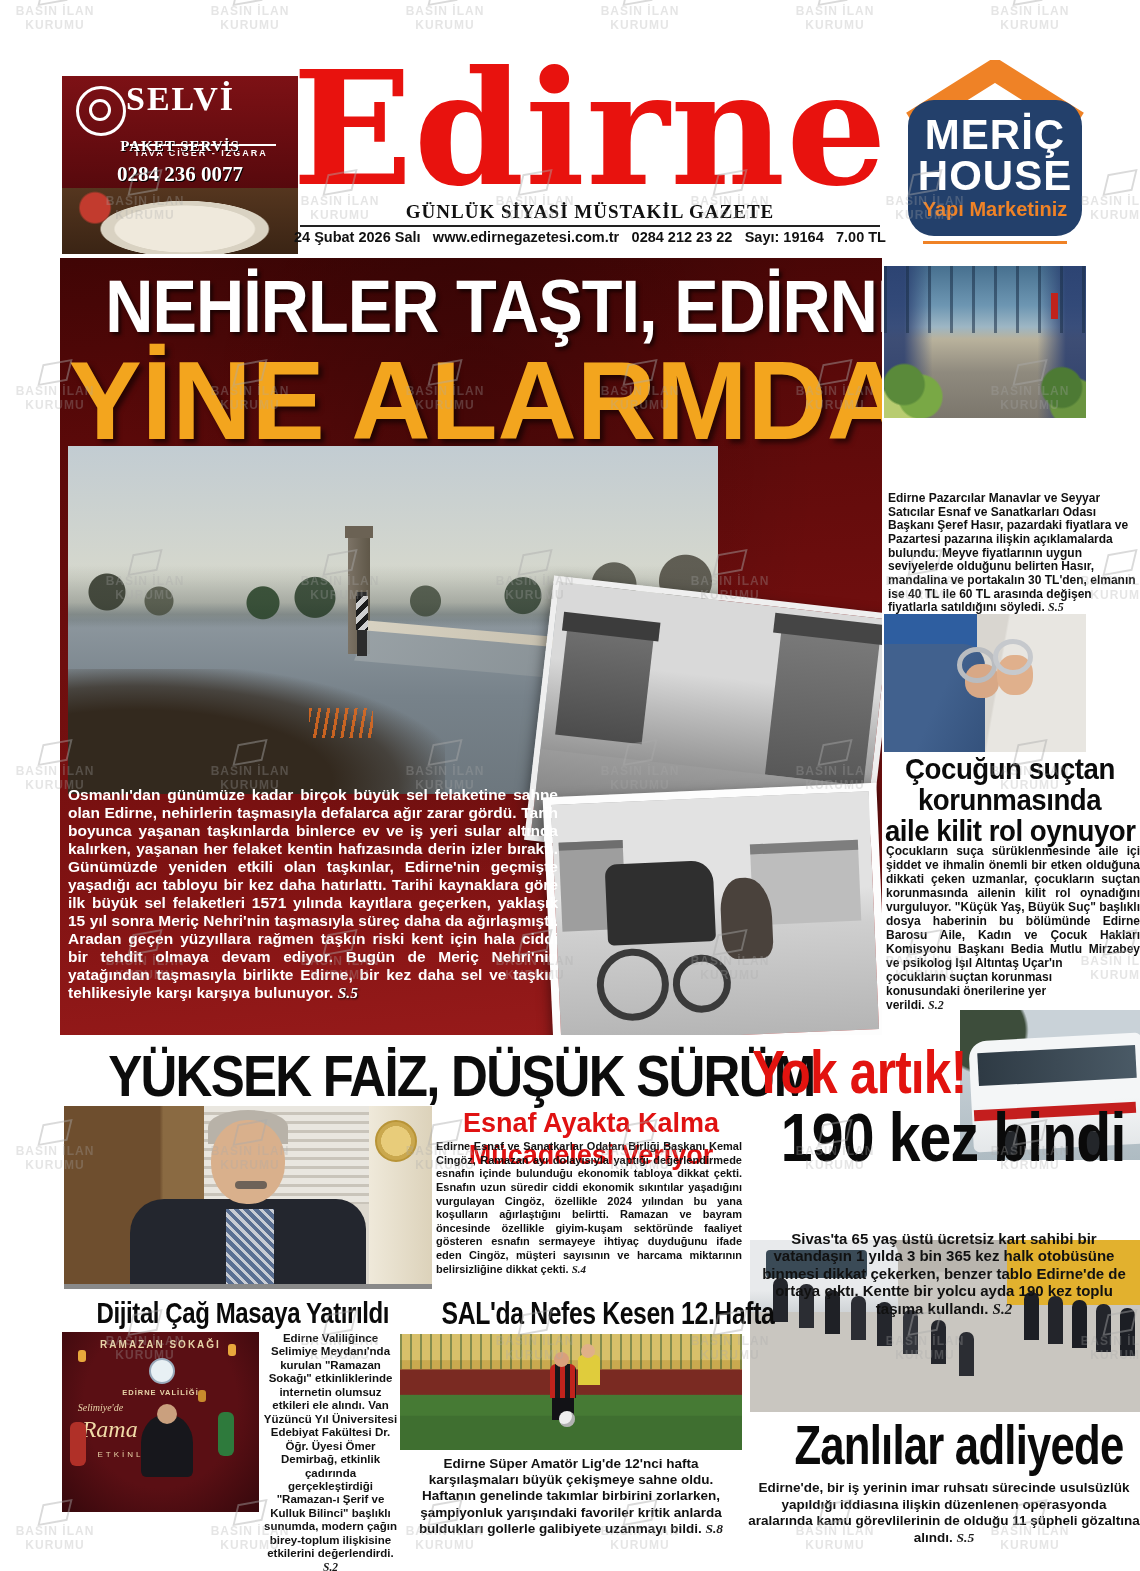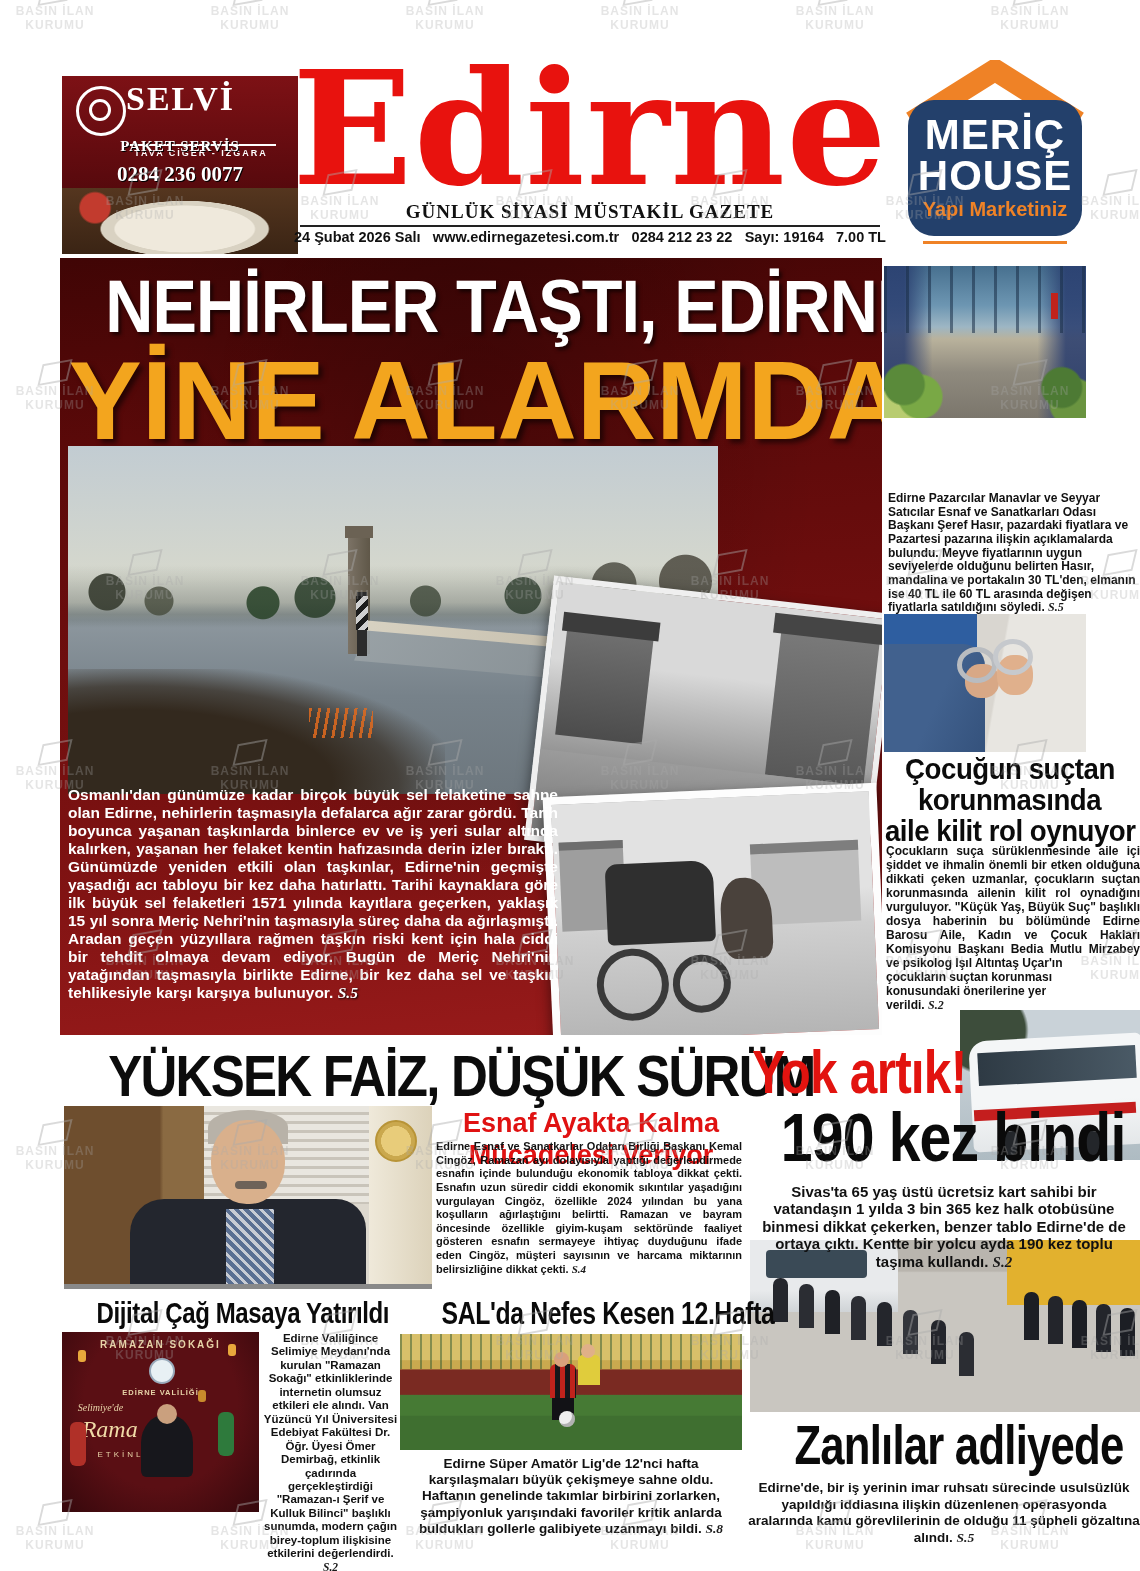"Sivas'ta 65 yaş üstü ücretsiz" .yok-body { top: 1183px -> 1230px }
